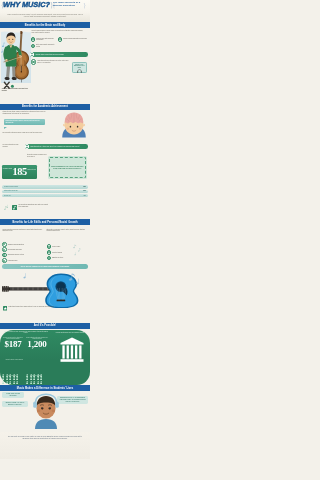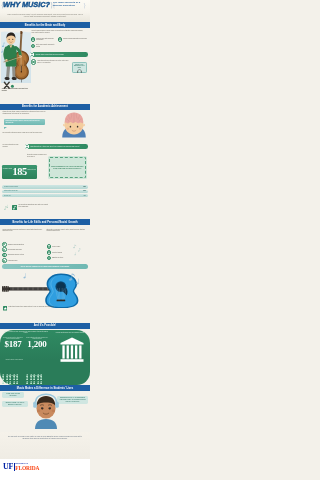"UF" div.uf { html: <div> <span>UF</span> <span></span> <span>UNIVERSITY of</span> <span>FLORIDA</span> </div> -> none }
